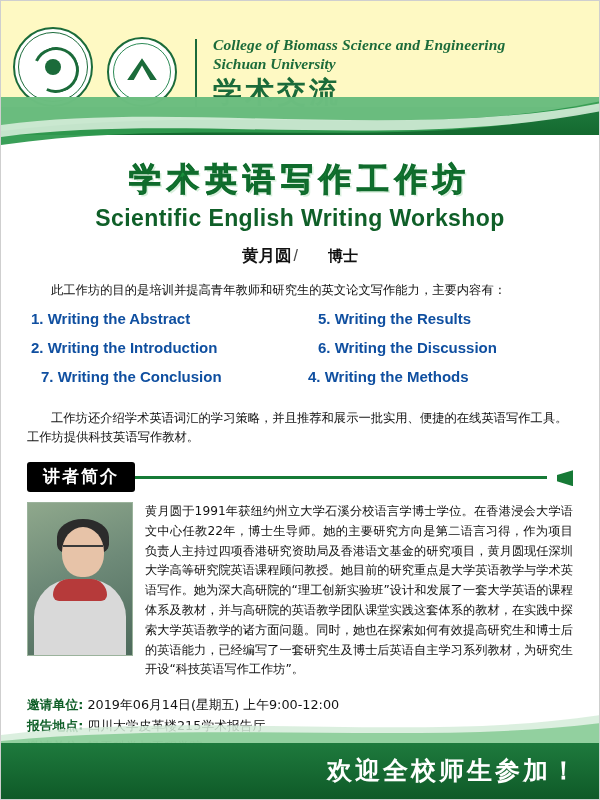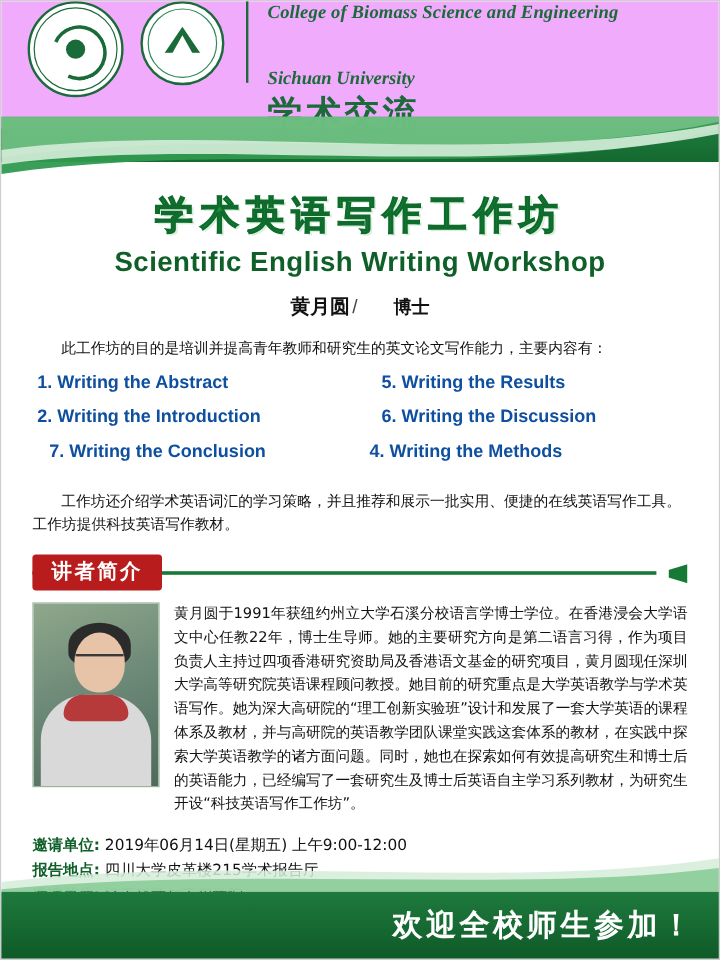"College of Biomass Science and" .header { align-items: flex-start -> flex-end; background: #f0abfc -> #fef9c3; padding-left: 22px -> 12px }
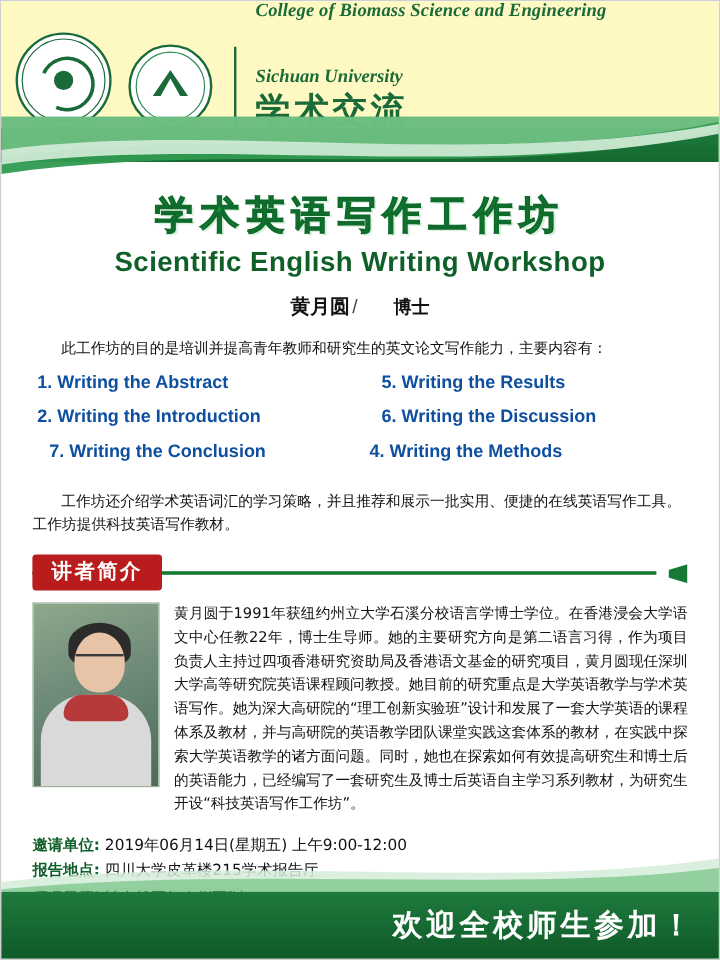"Sichuan University" .hdr-en2 { margin-top: 36px -> none }
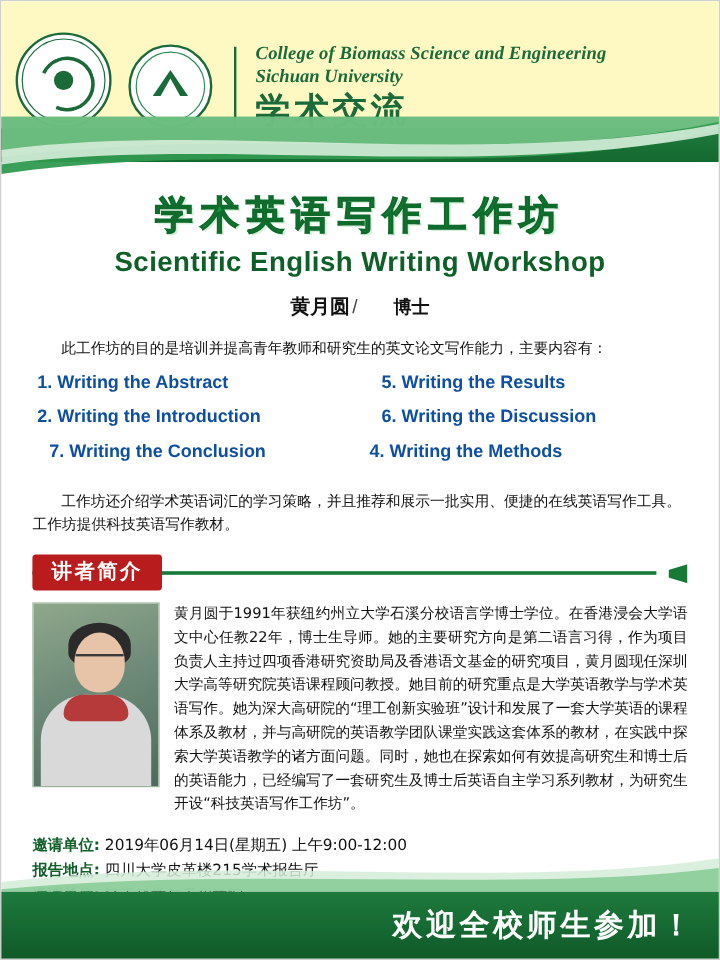"讲者简介" .sec-head .tab { background: #b91c1c -> #000000 }
